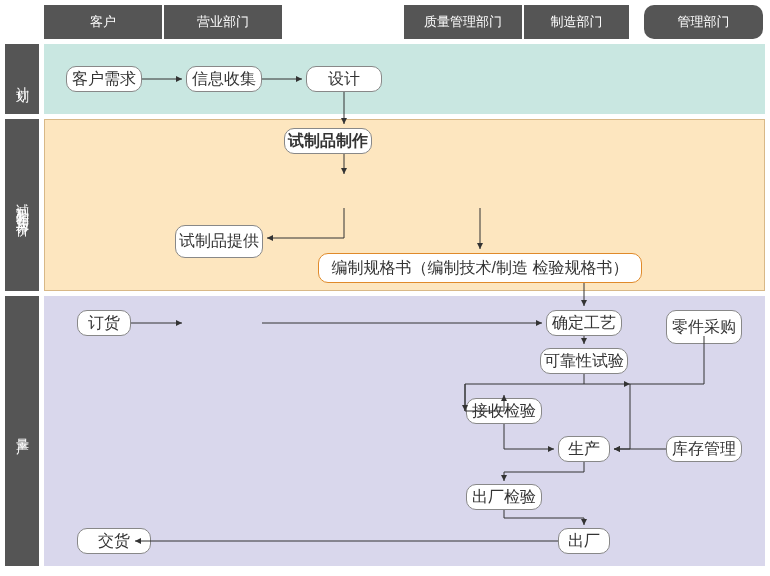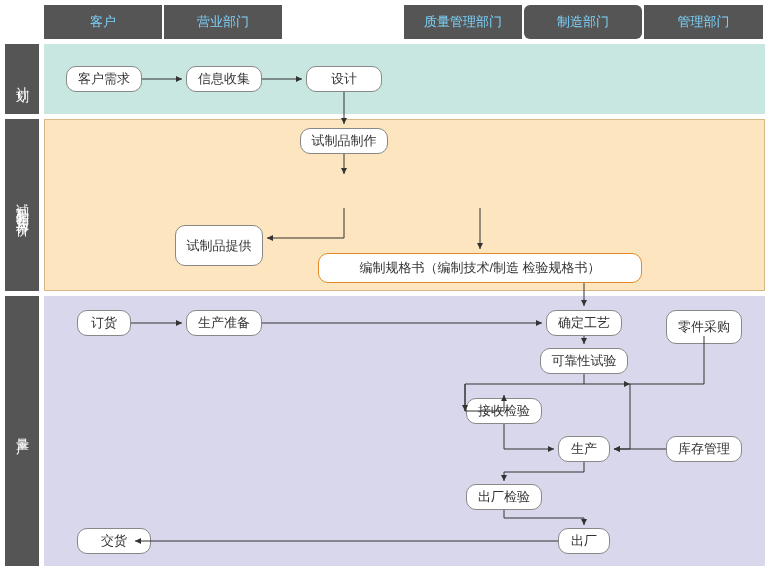"客户" .col-head { color: #7dd3fc -> #ffffff }
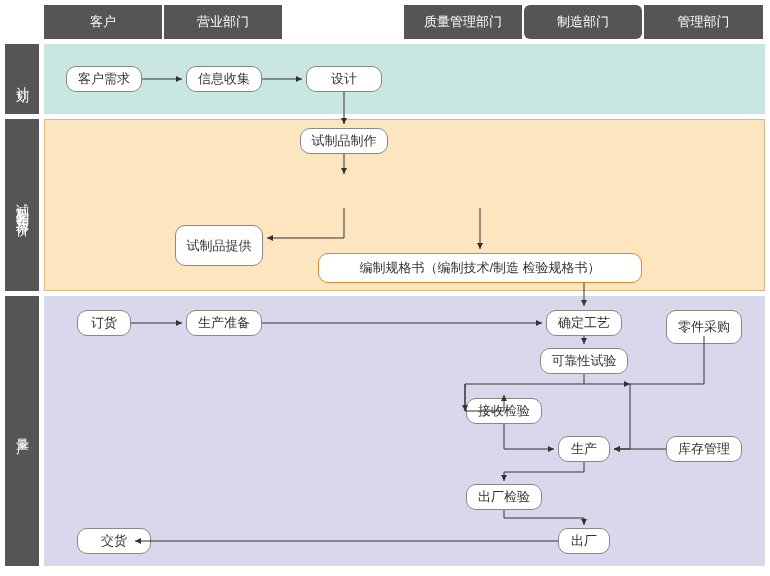"制造部门" div.col-head { border-radius: 6px -> none; width: 118px -> 105px }
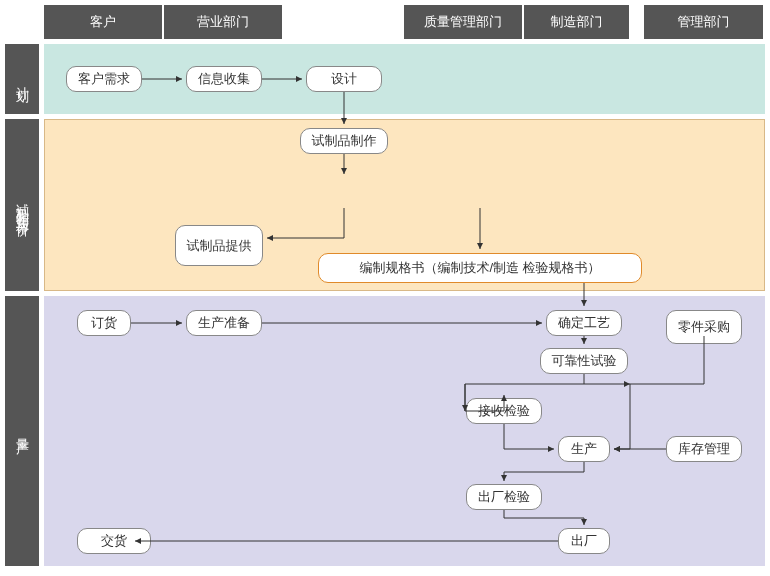"管理部门" div.col-head { border-radius: none -> 10px }
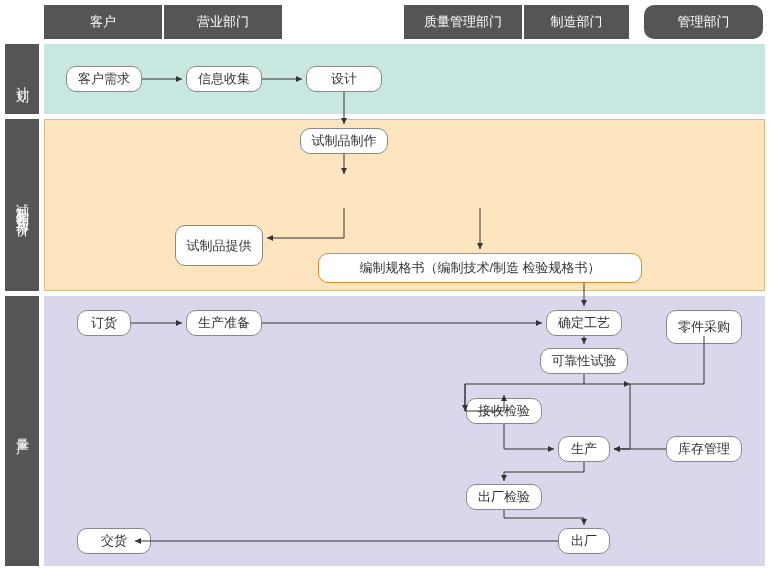"客户需求" .node { font-size: 13px -> 16px }
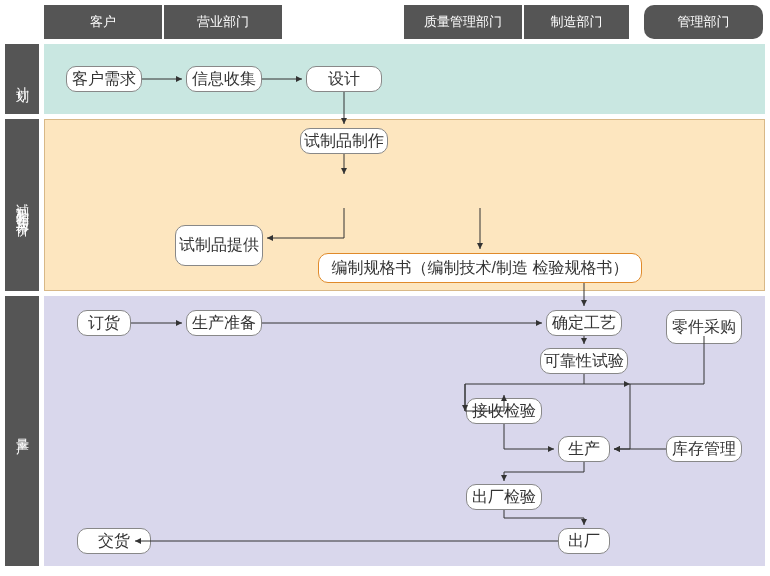"试制品制作" div.node { font-weight: none -> bold; left: 300px -> 284px }
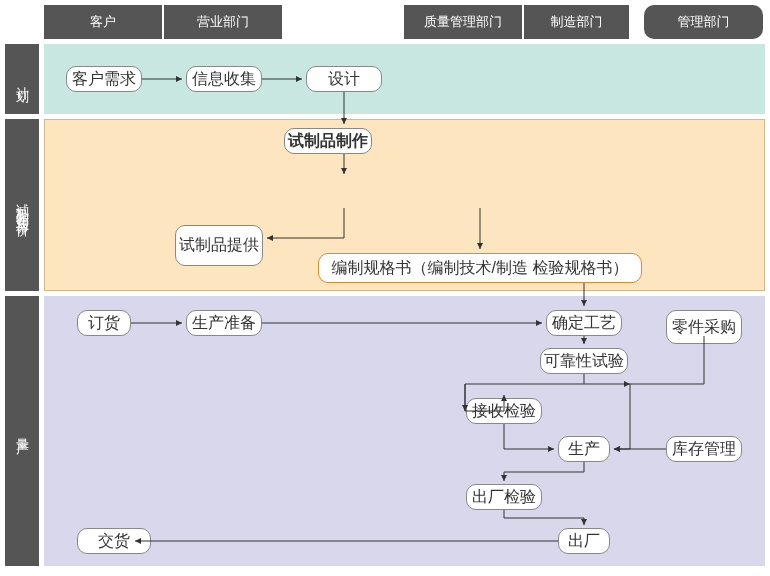"试制品提供" div.node { height: 41px -> 33px }
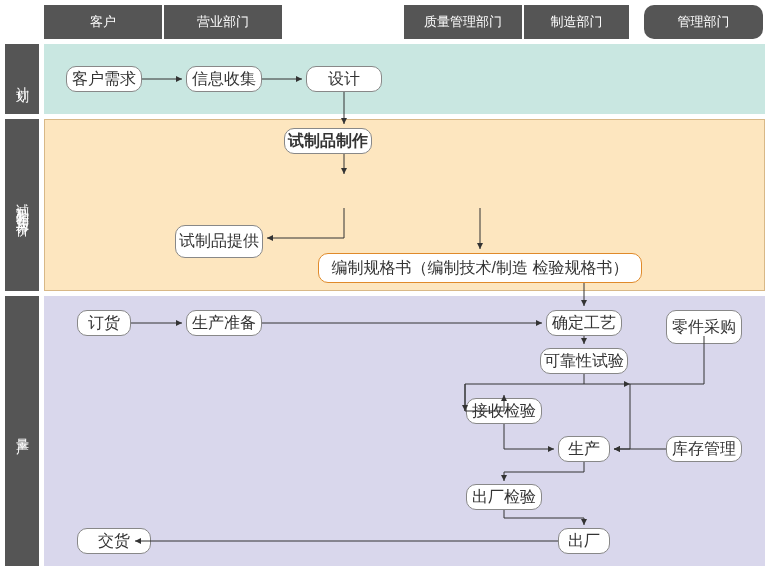"生产准备" div.node { html: <div>生产准备</div> -> none }
